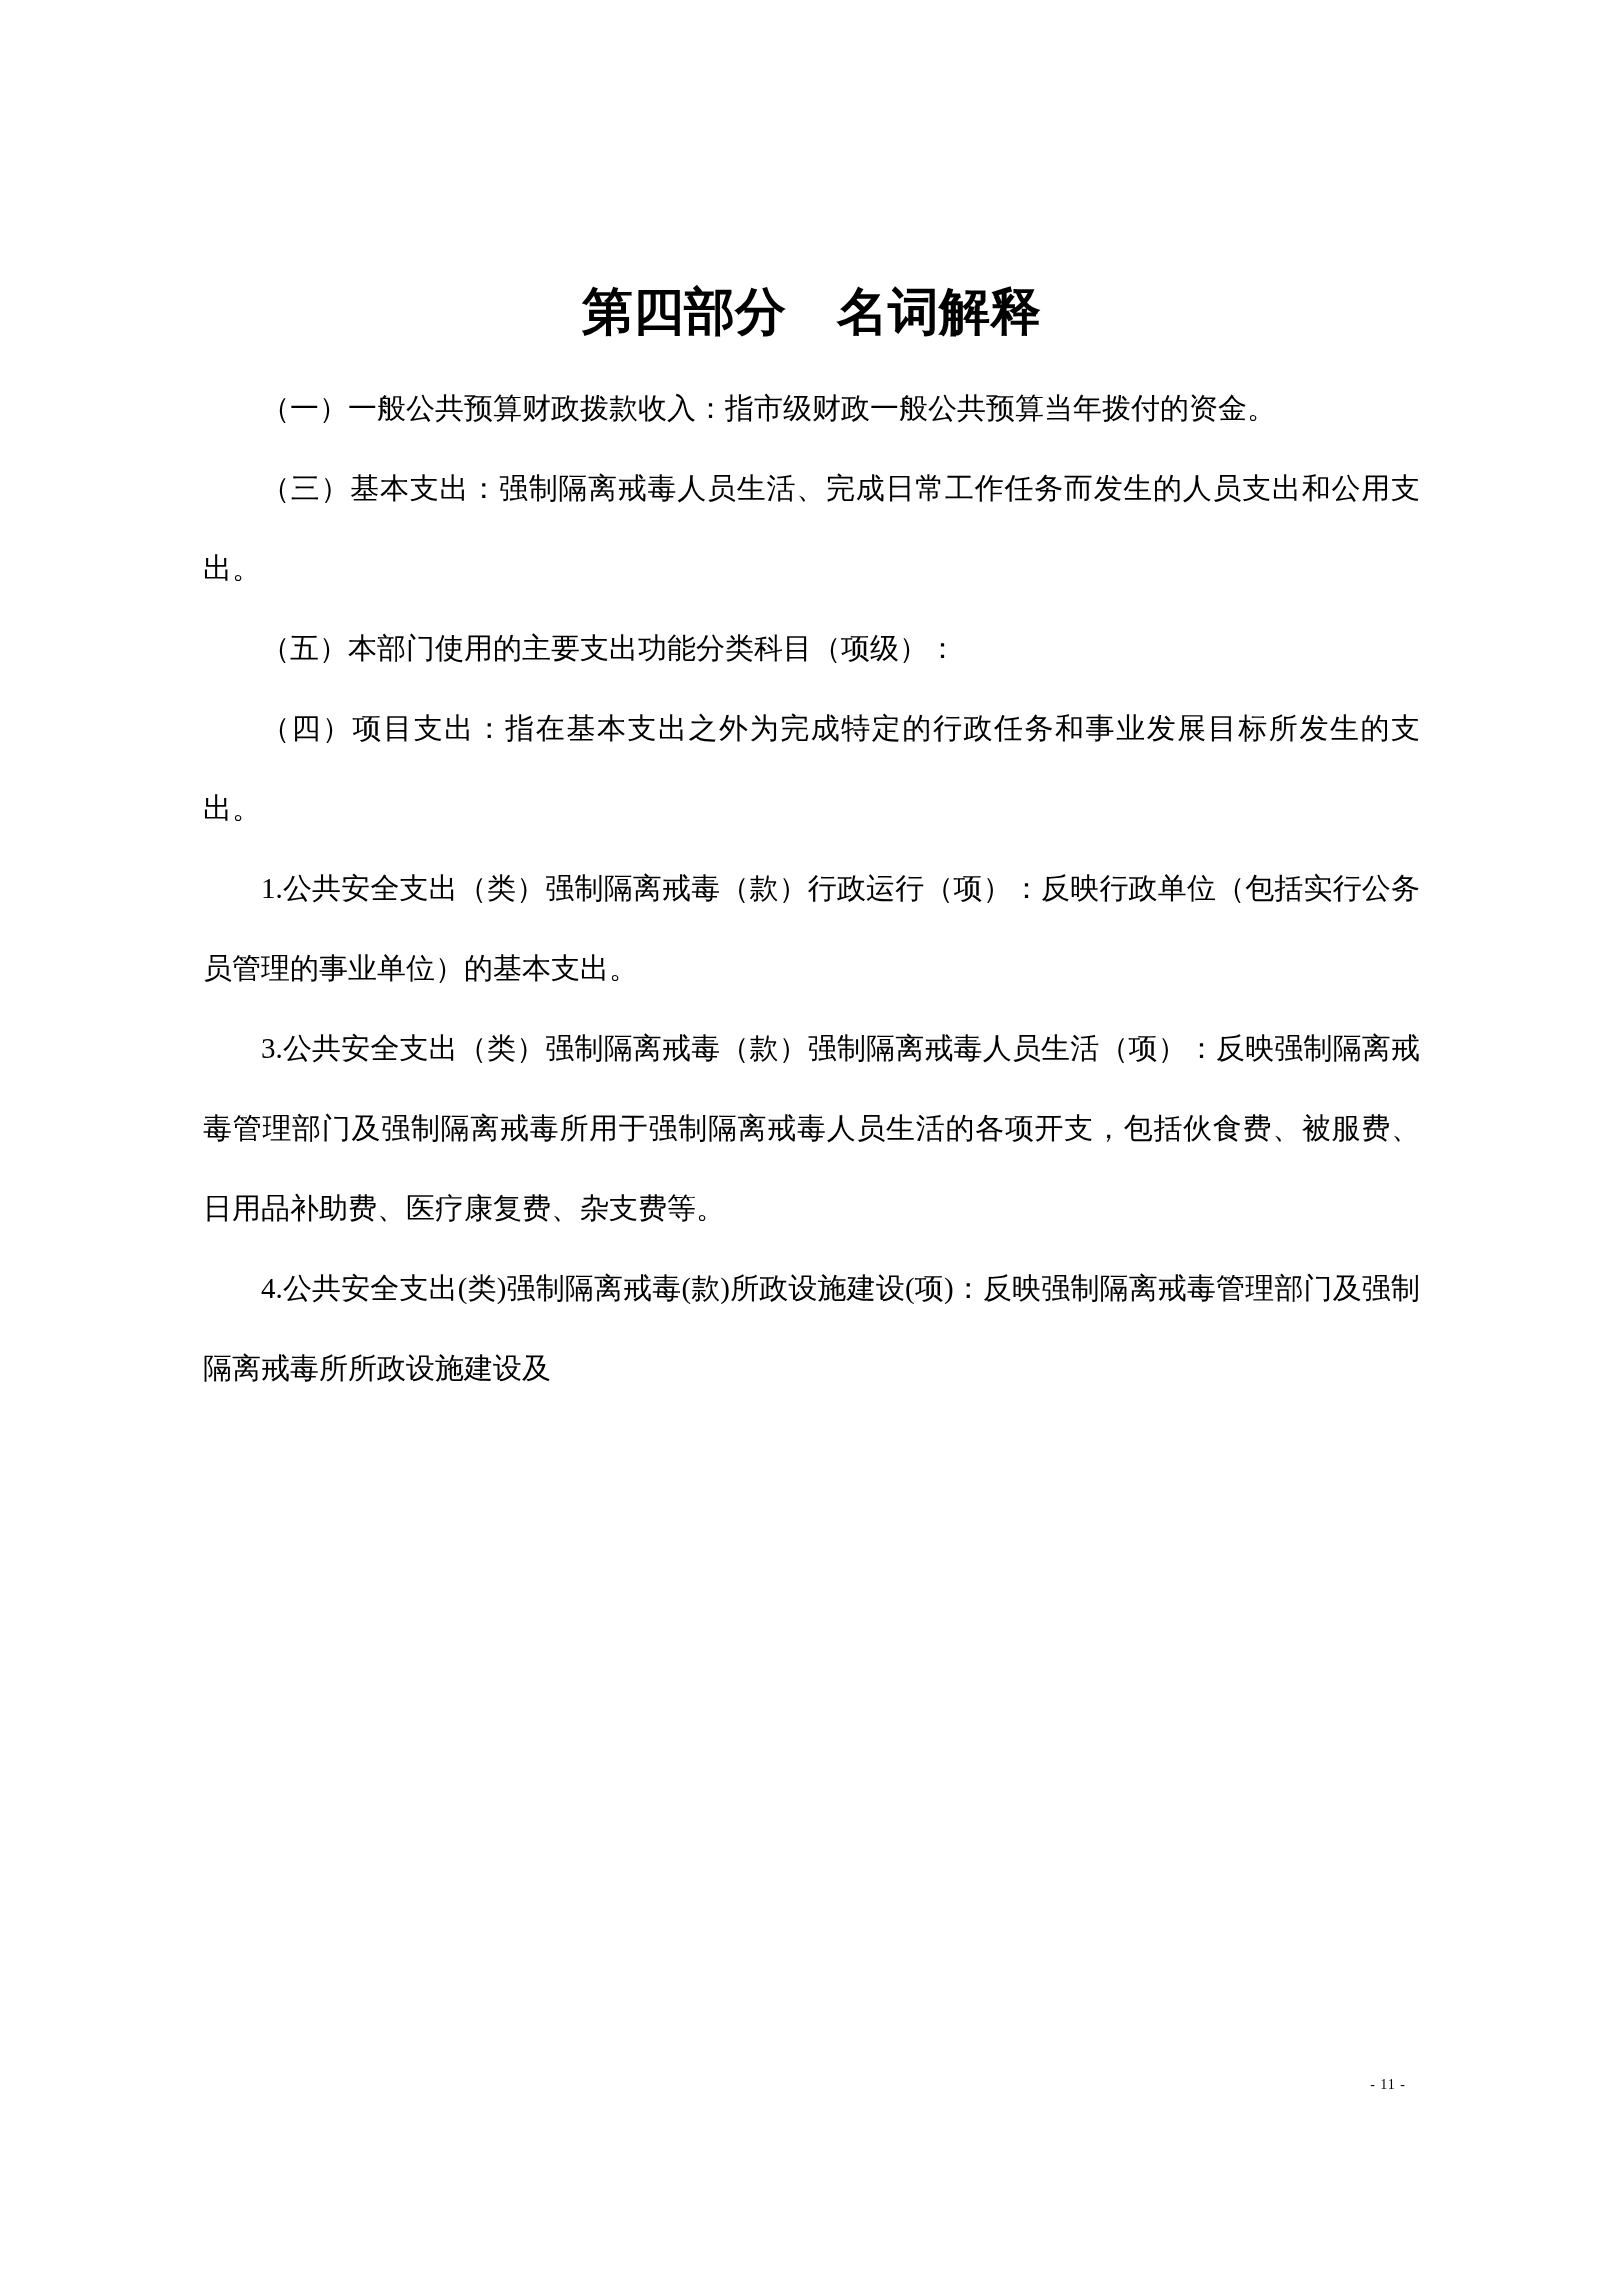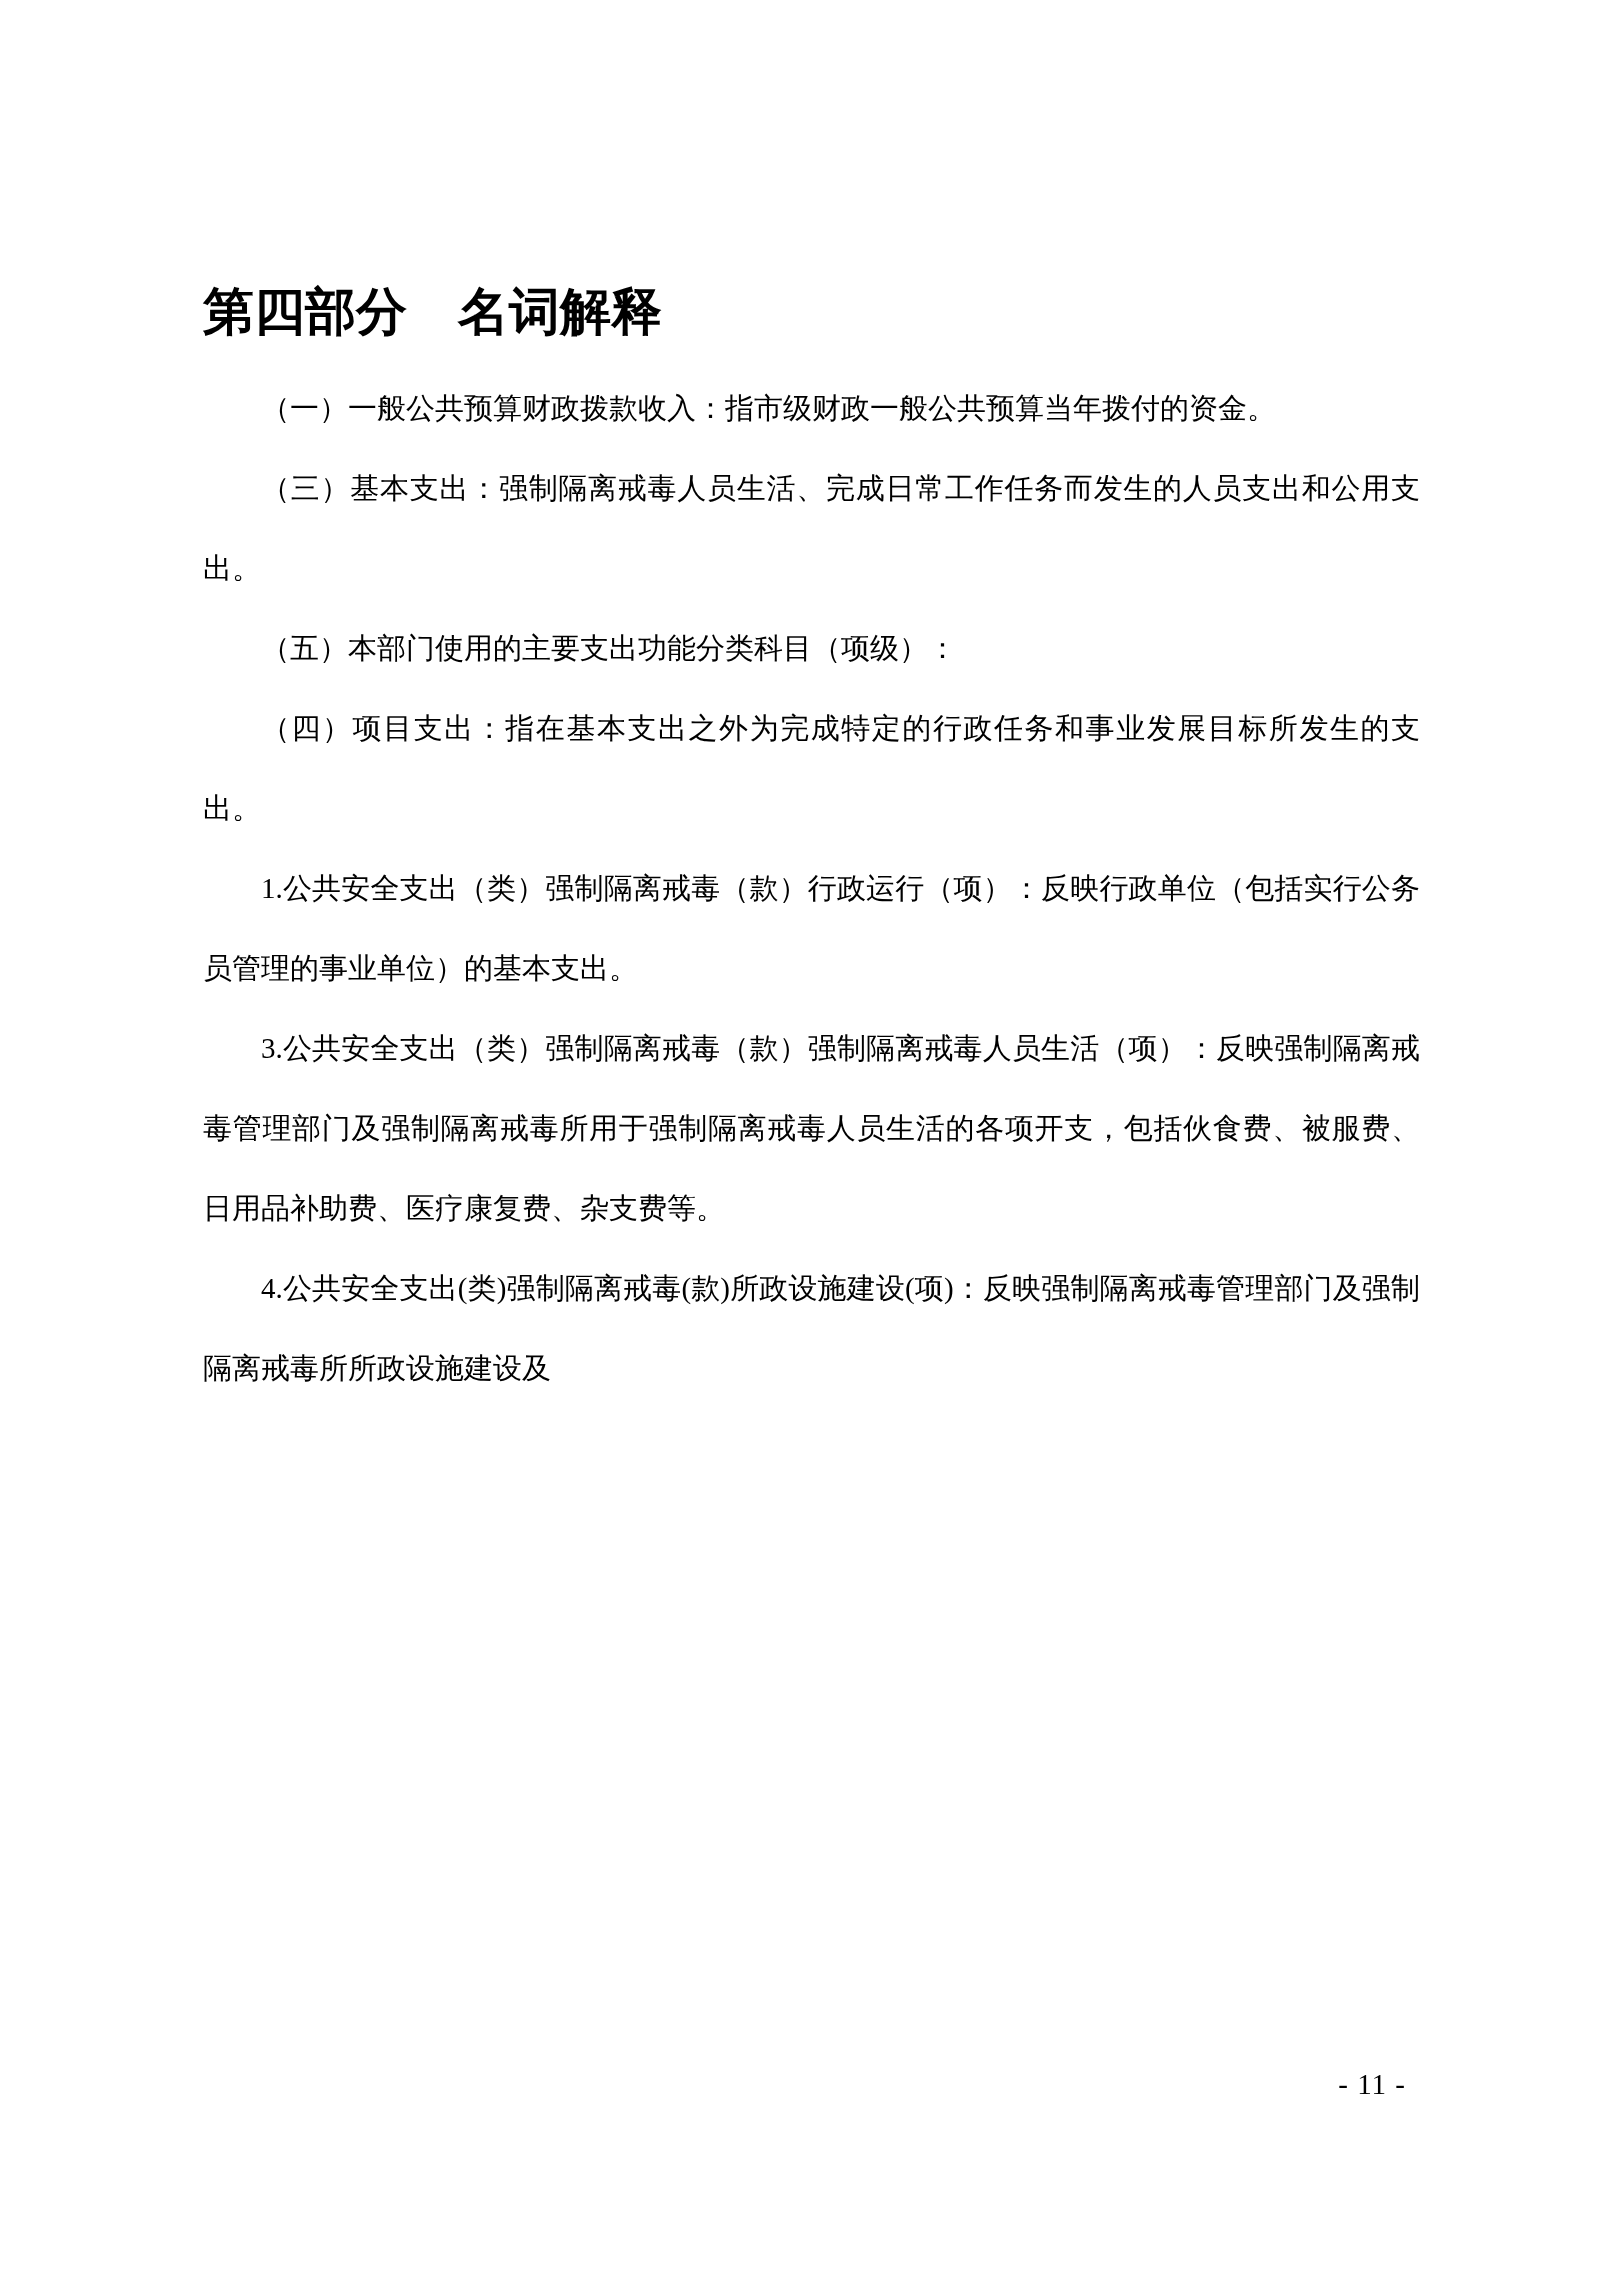"第四部分 名词解释" .doc-title { text-align: none -> center }
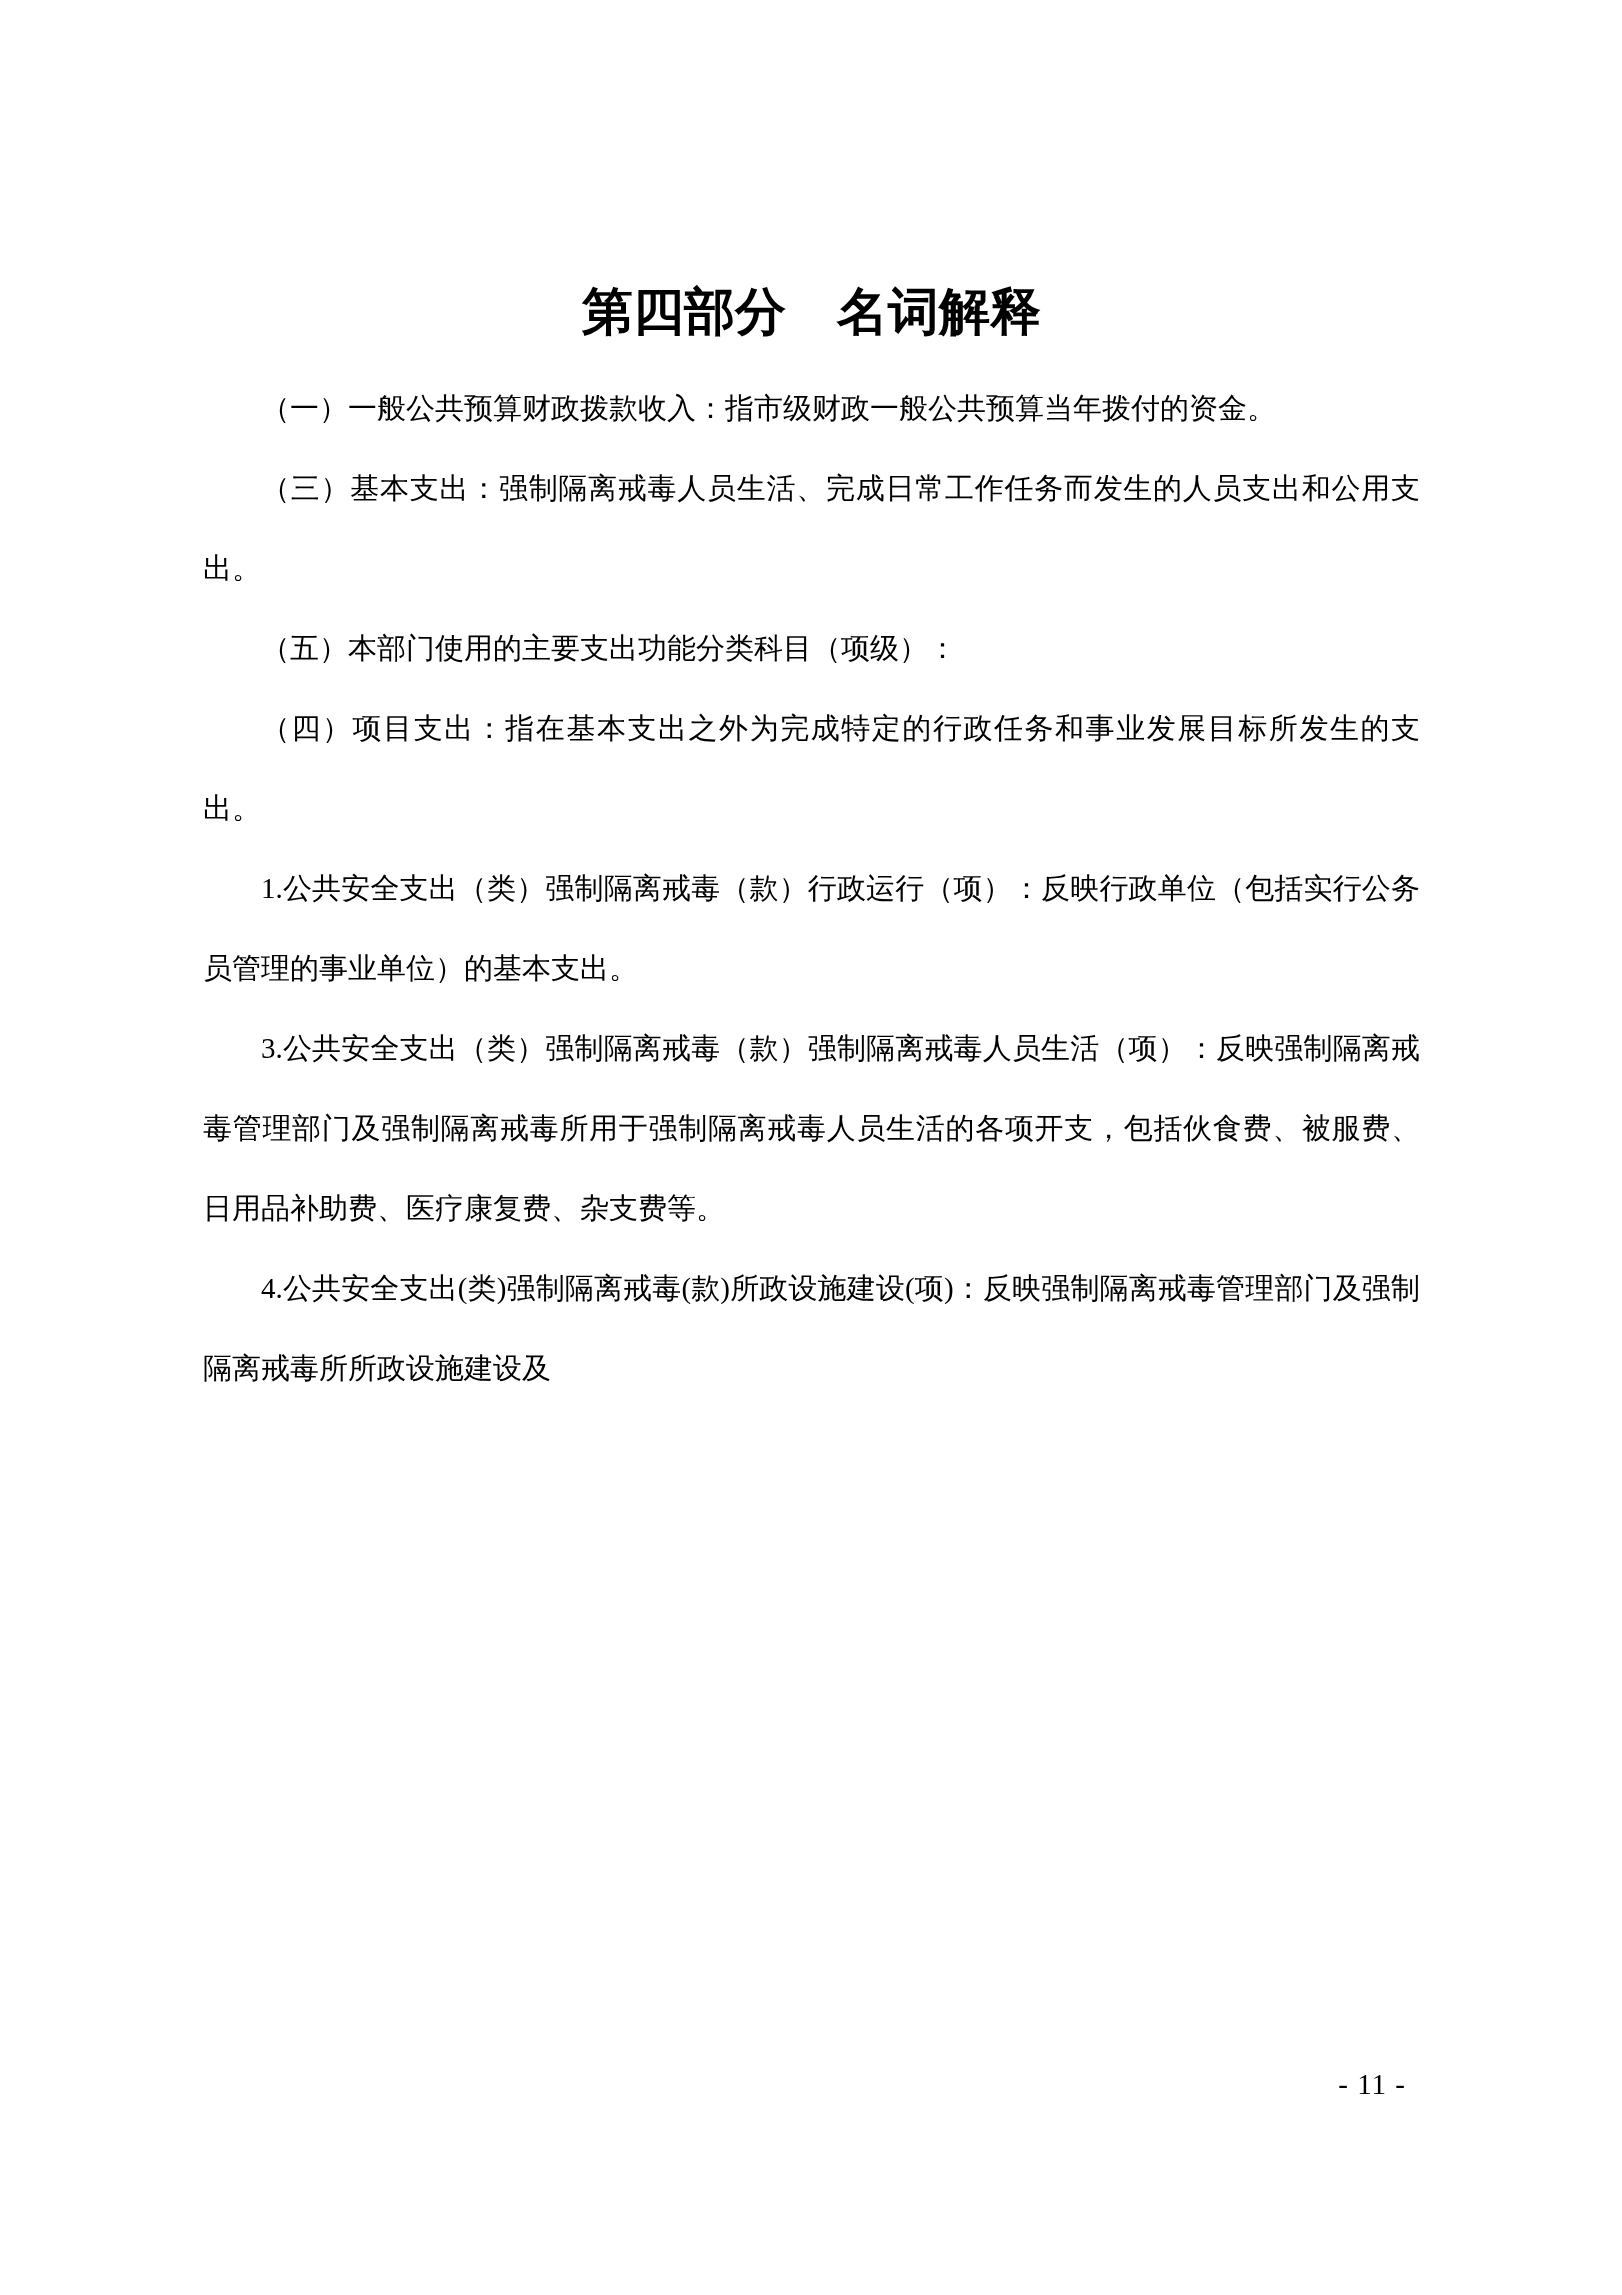"- 11 -" .page-number { font-size: 29px -> 14px }
